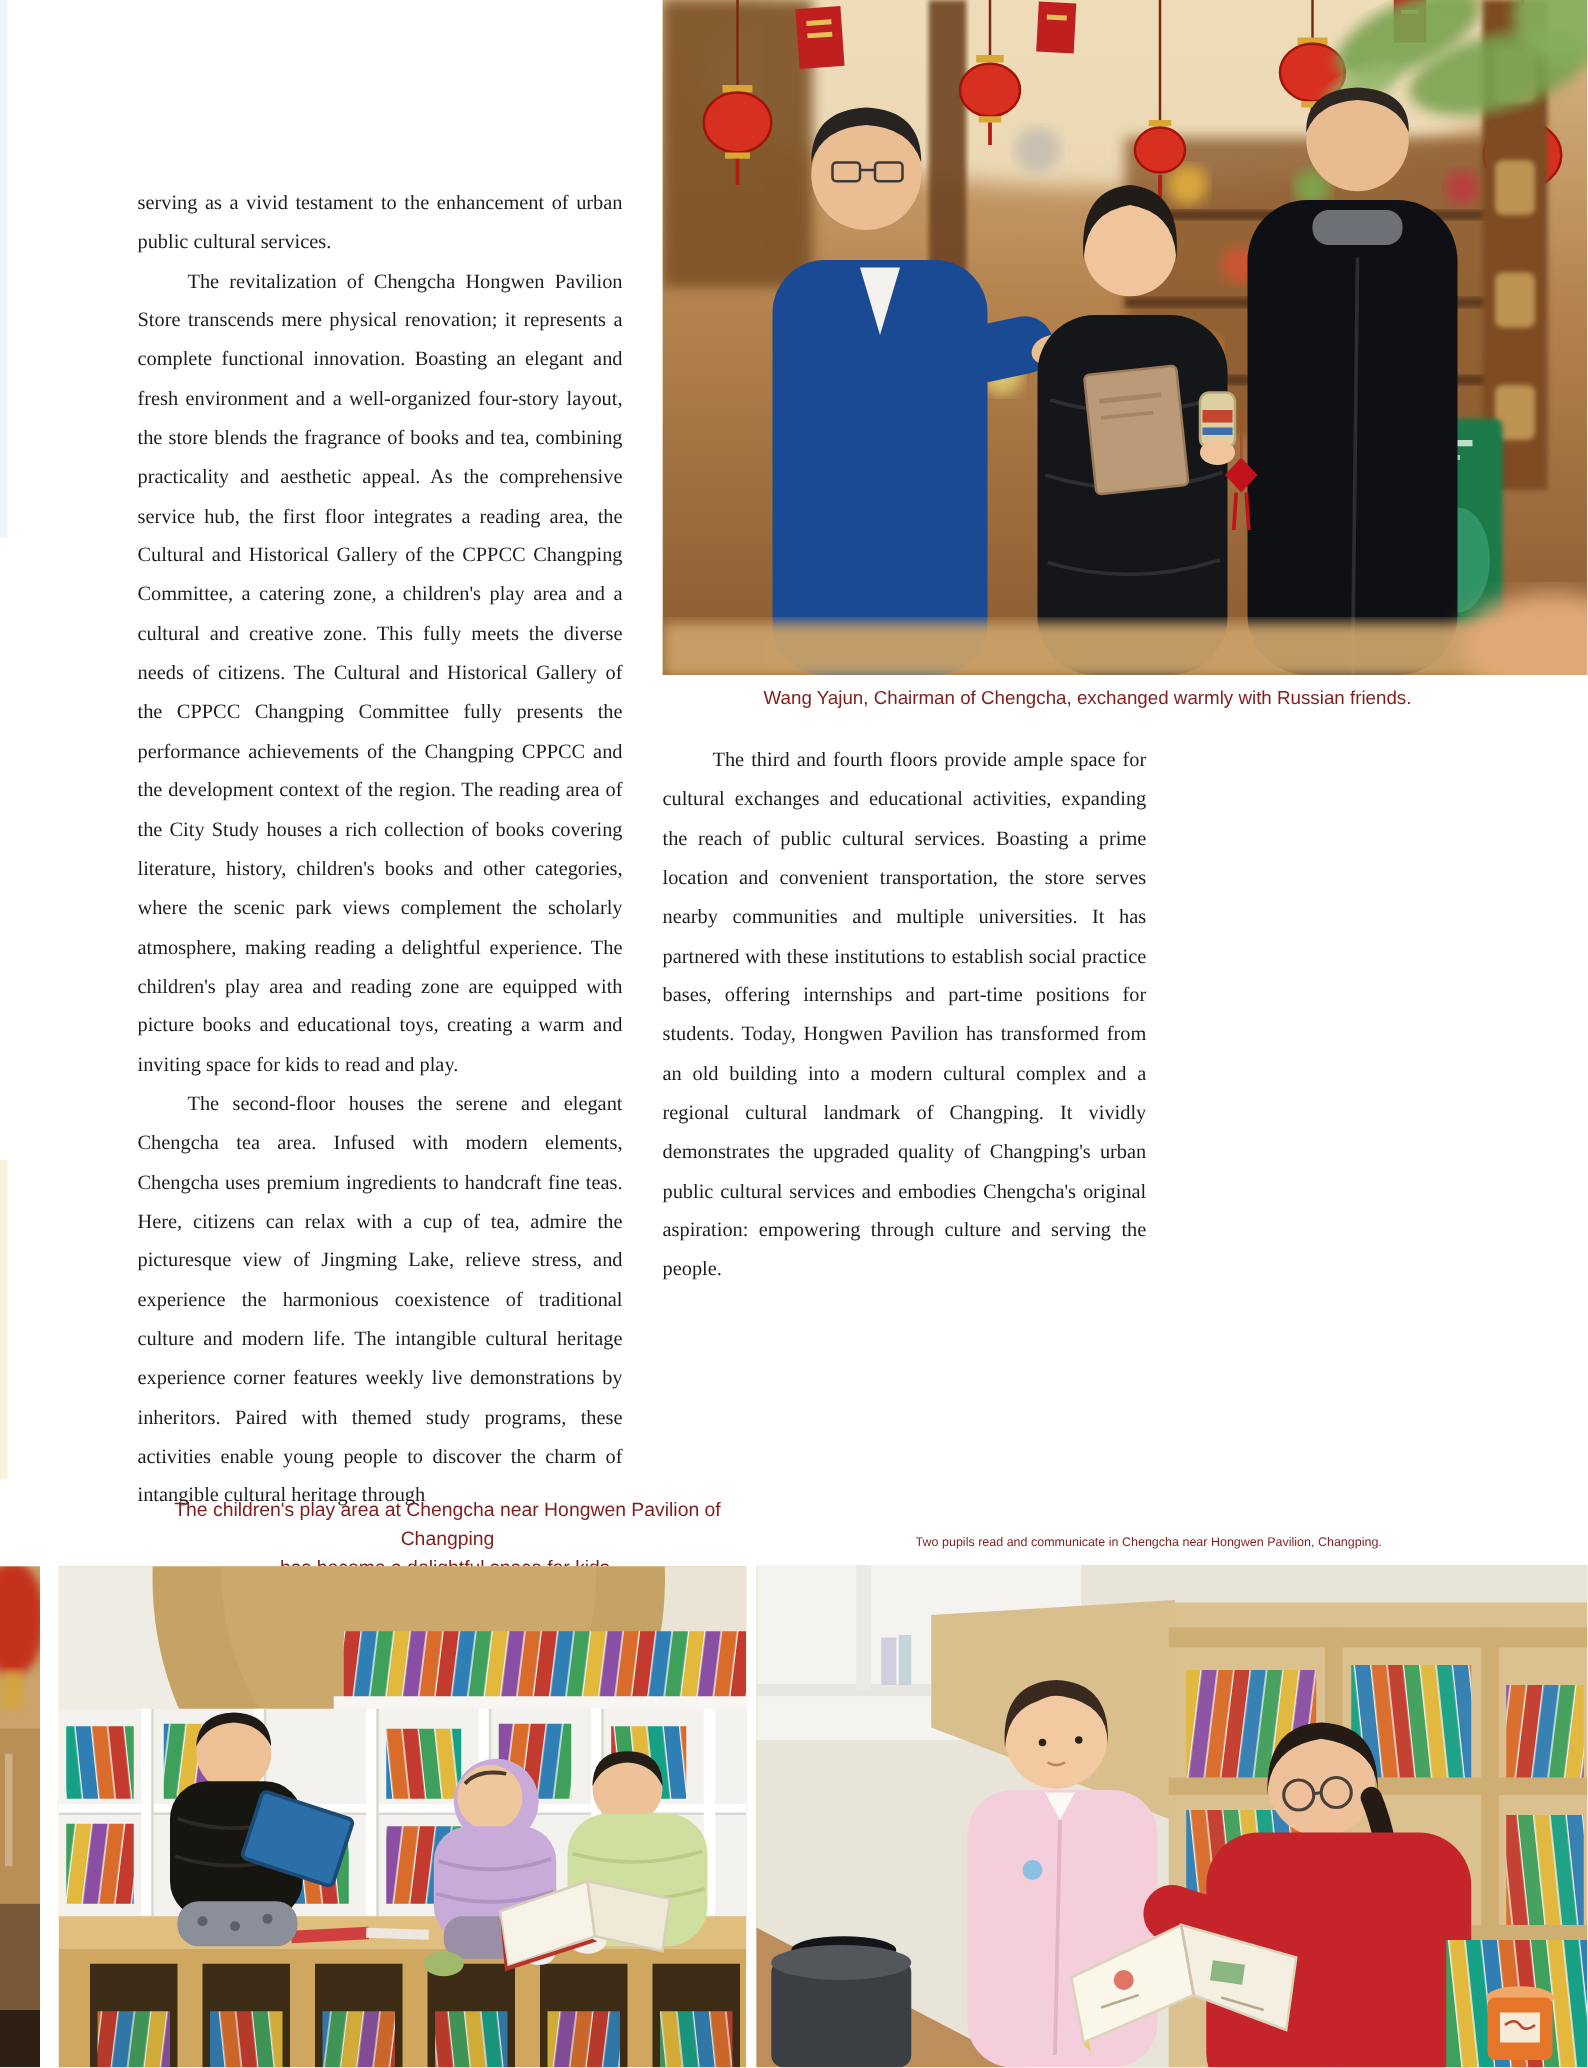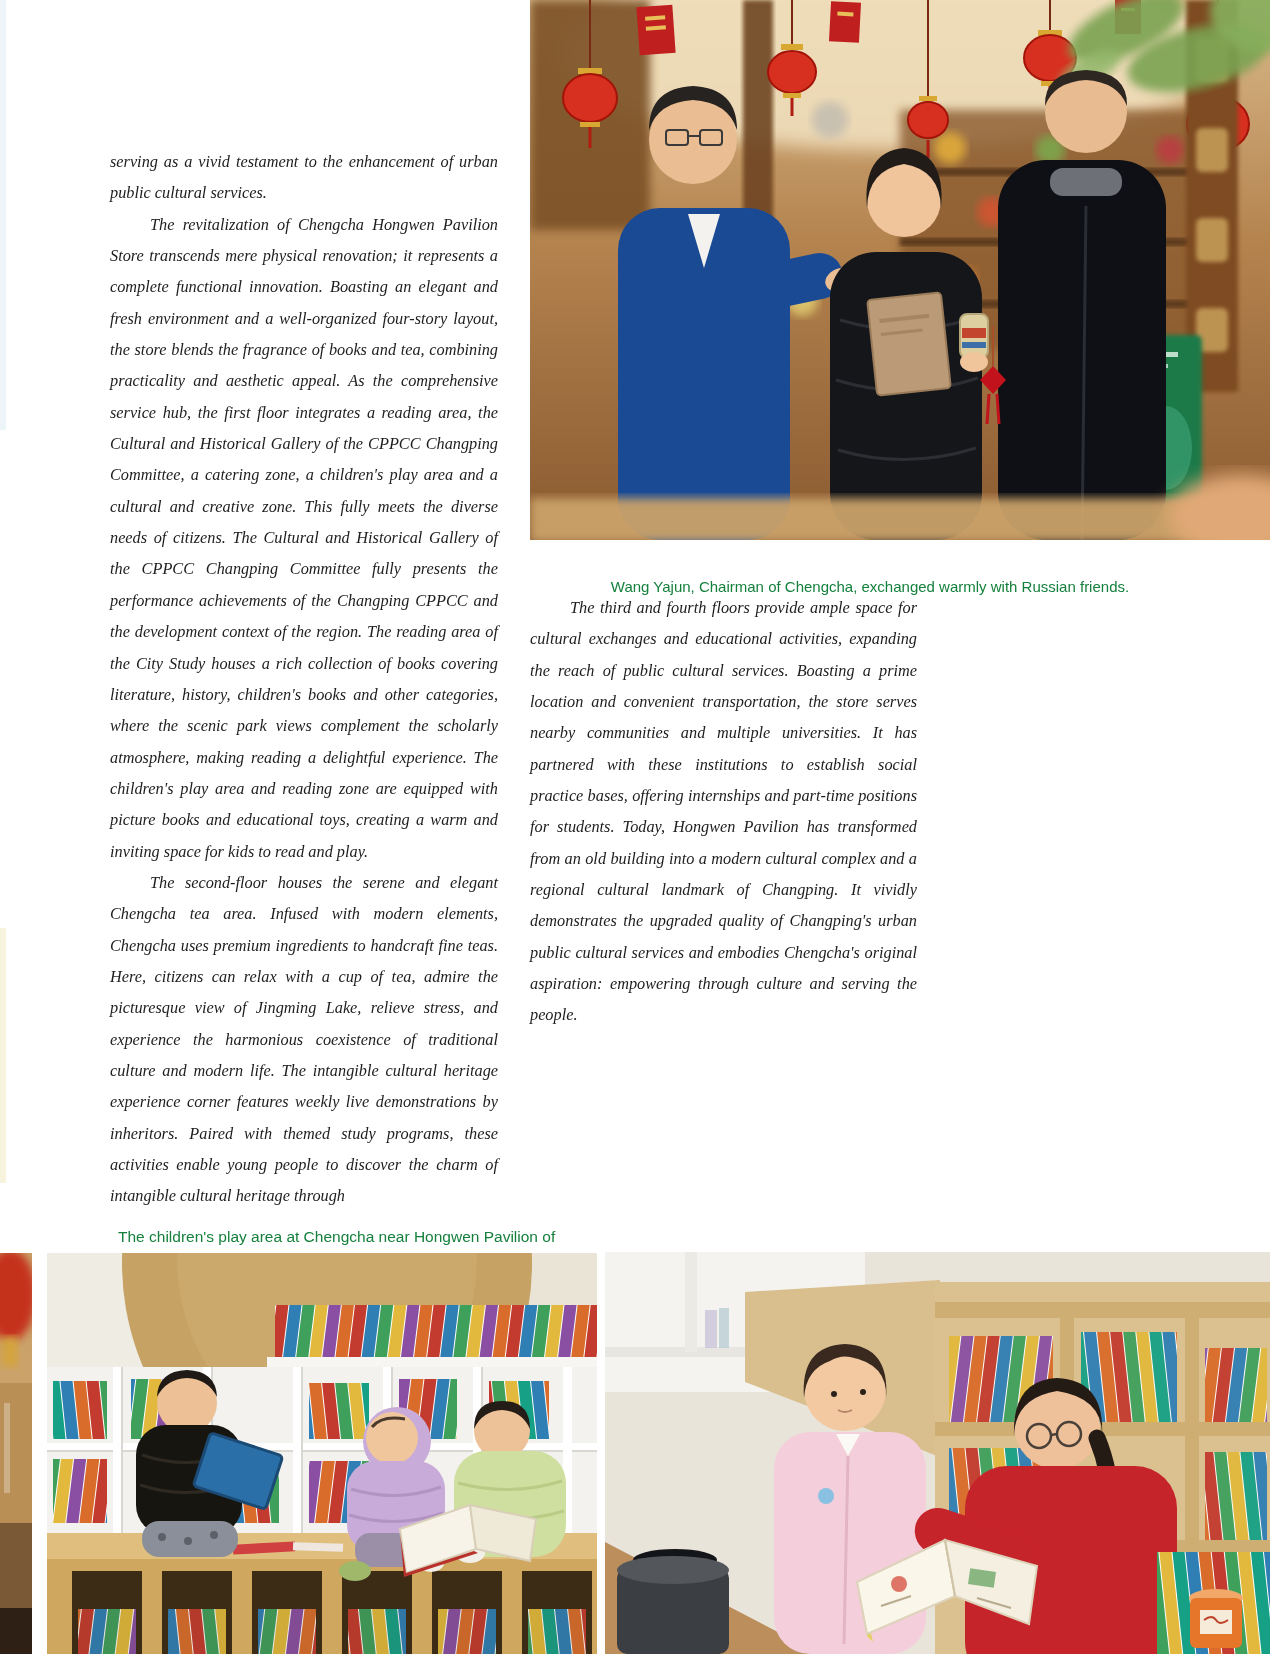"serving as a vivid testament" .col { font-style: italic -> none }
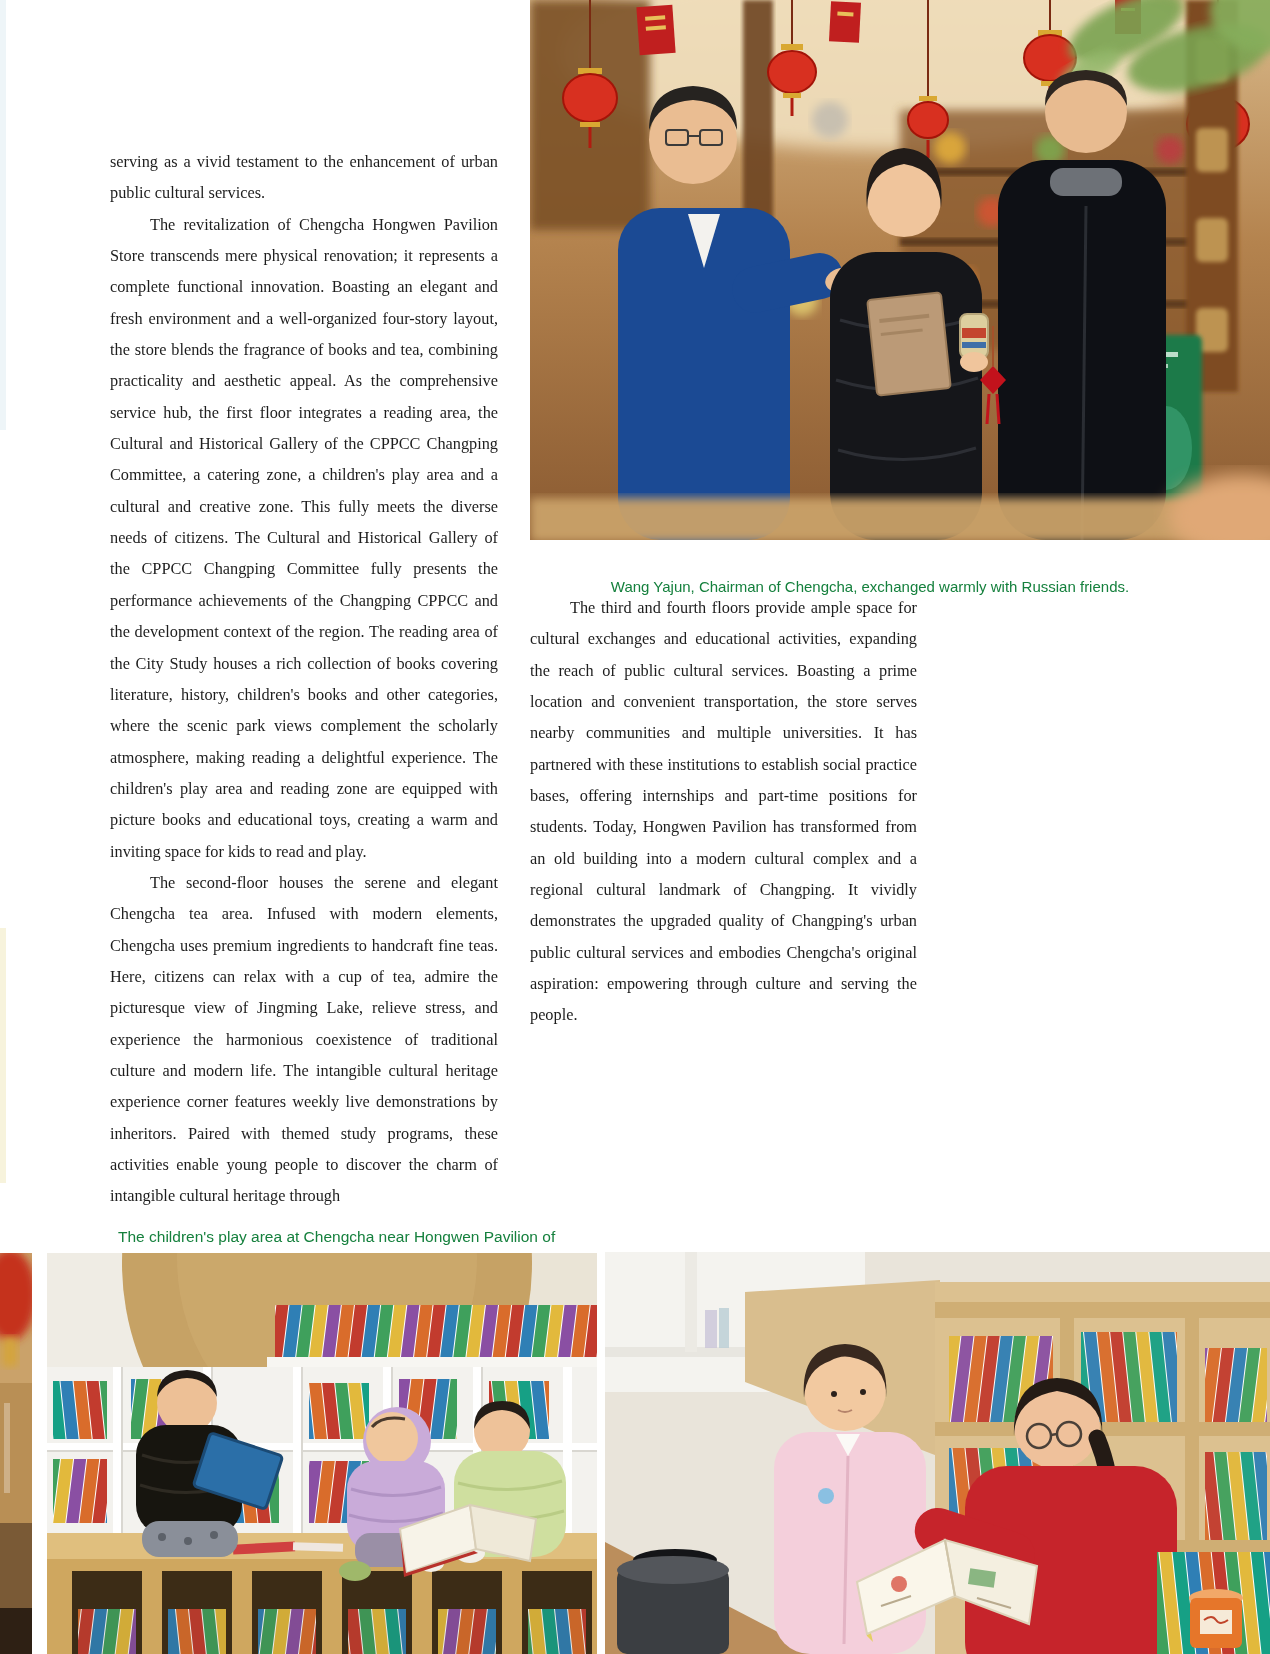"Wang Yajun, Chairman of Chengcha," .caption { color: #15803d -> #7f1d1d; margin-top: 28px -> none }
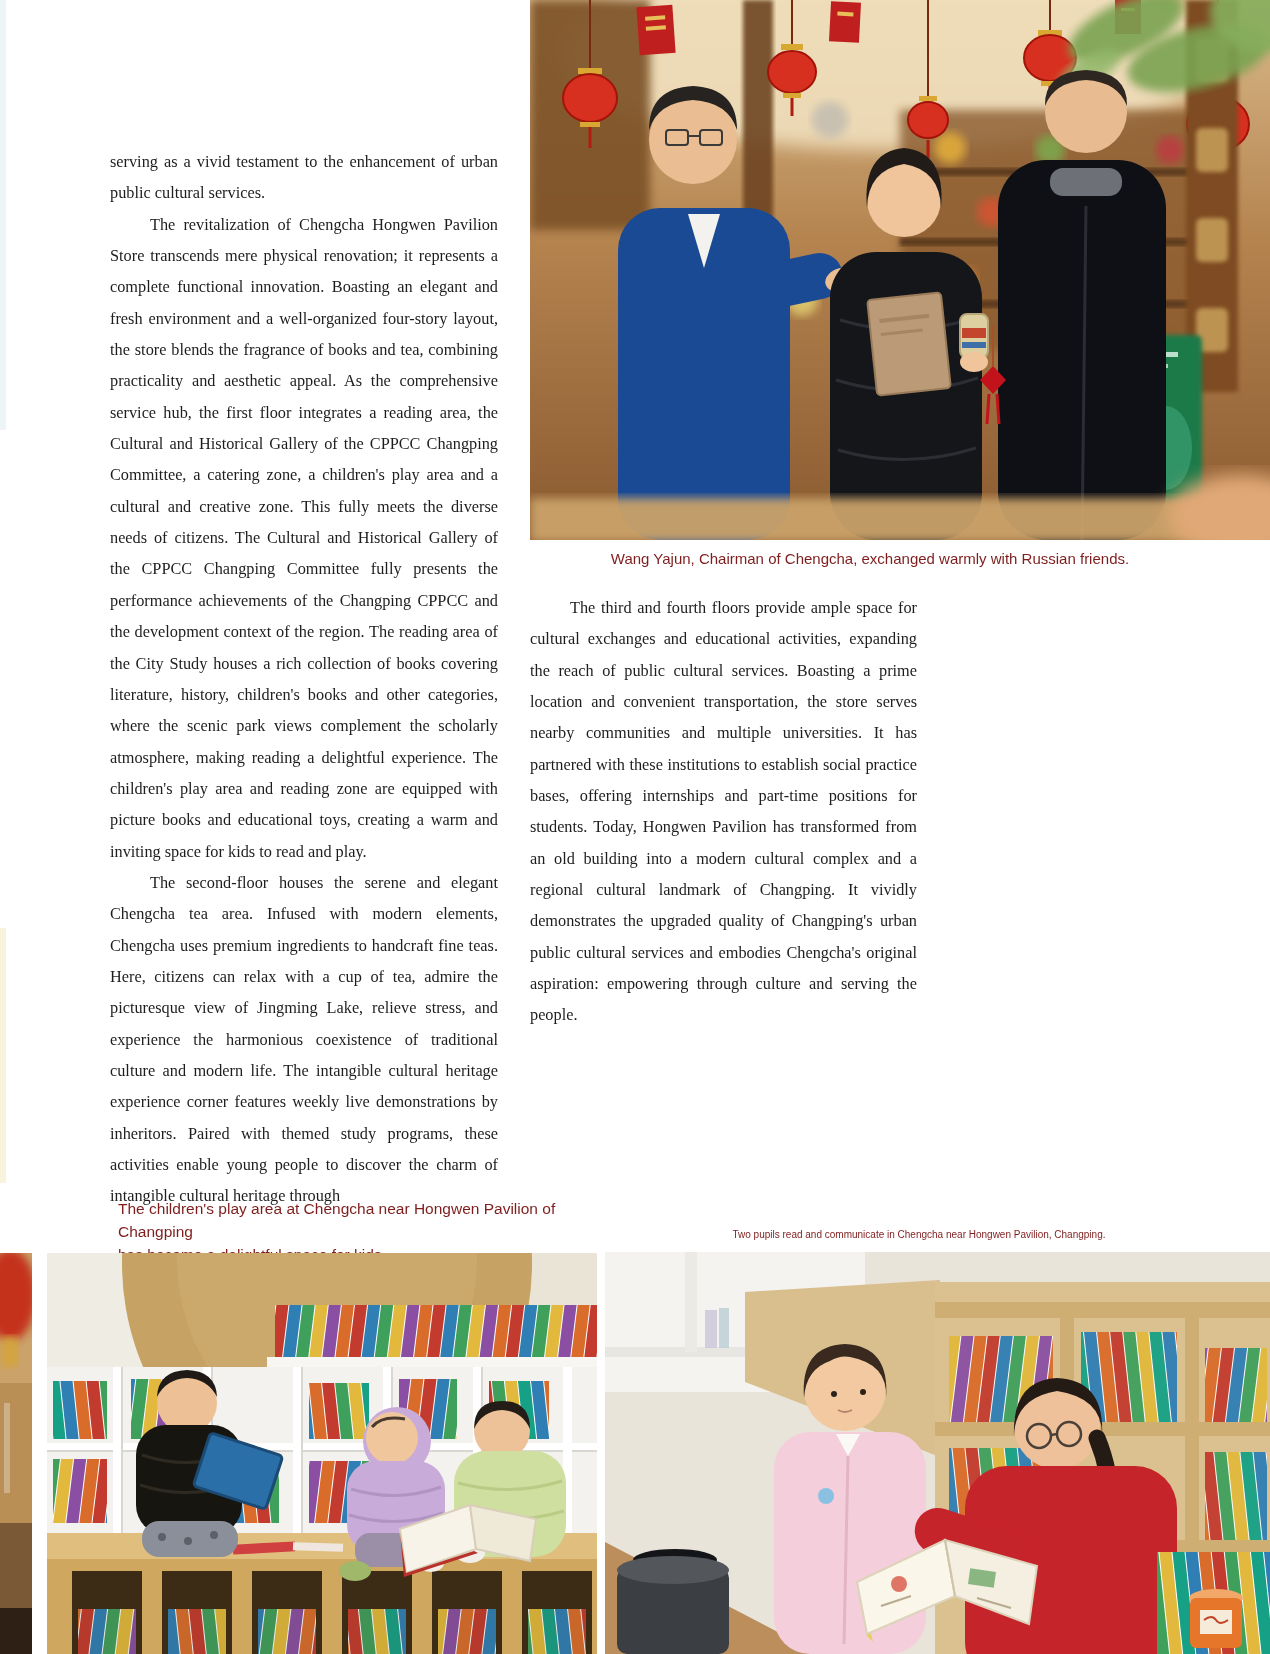"The children's play area at" #cap-bl { text-align: left -> center }
